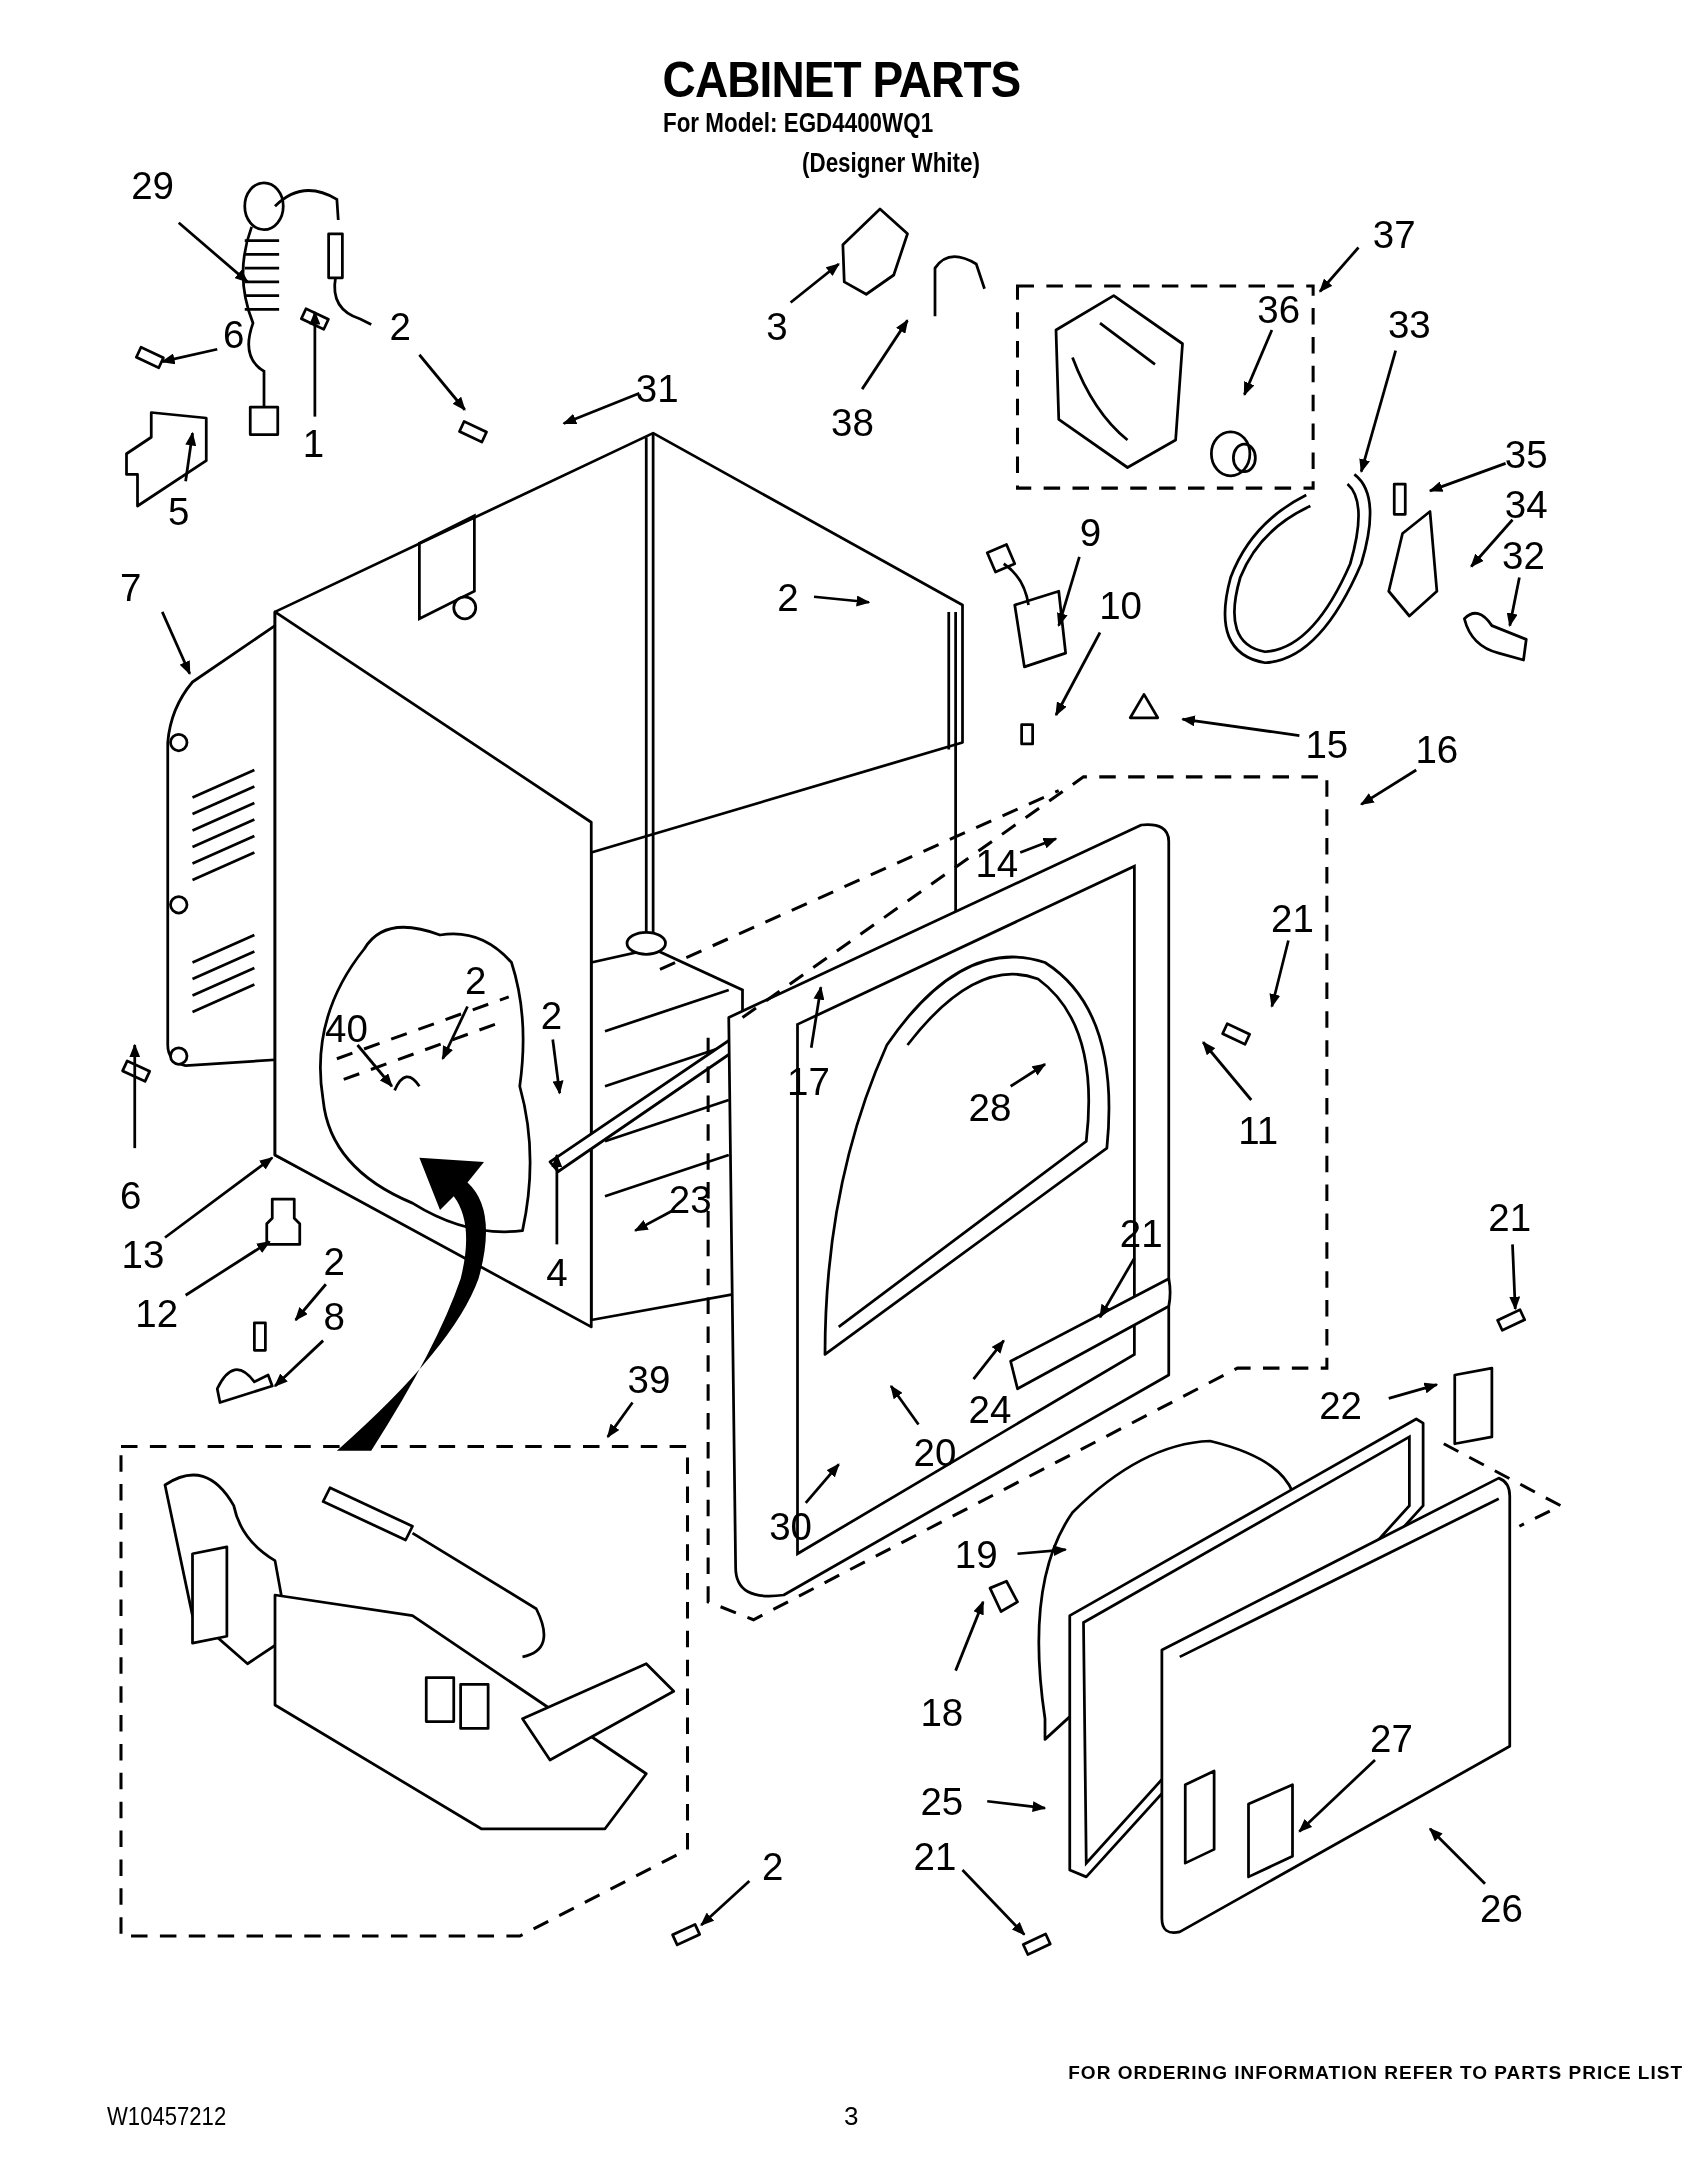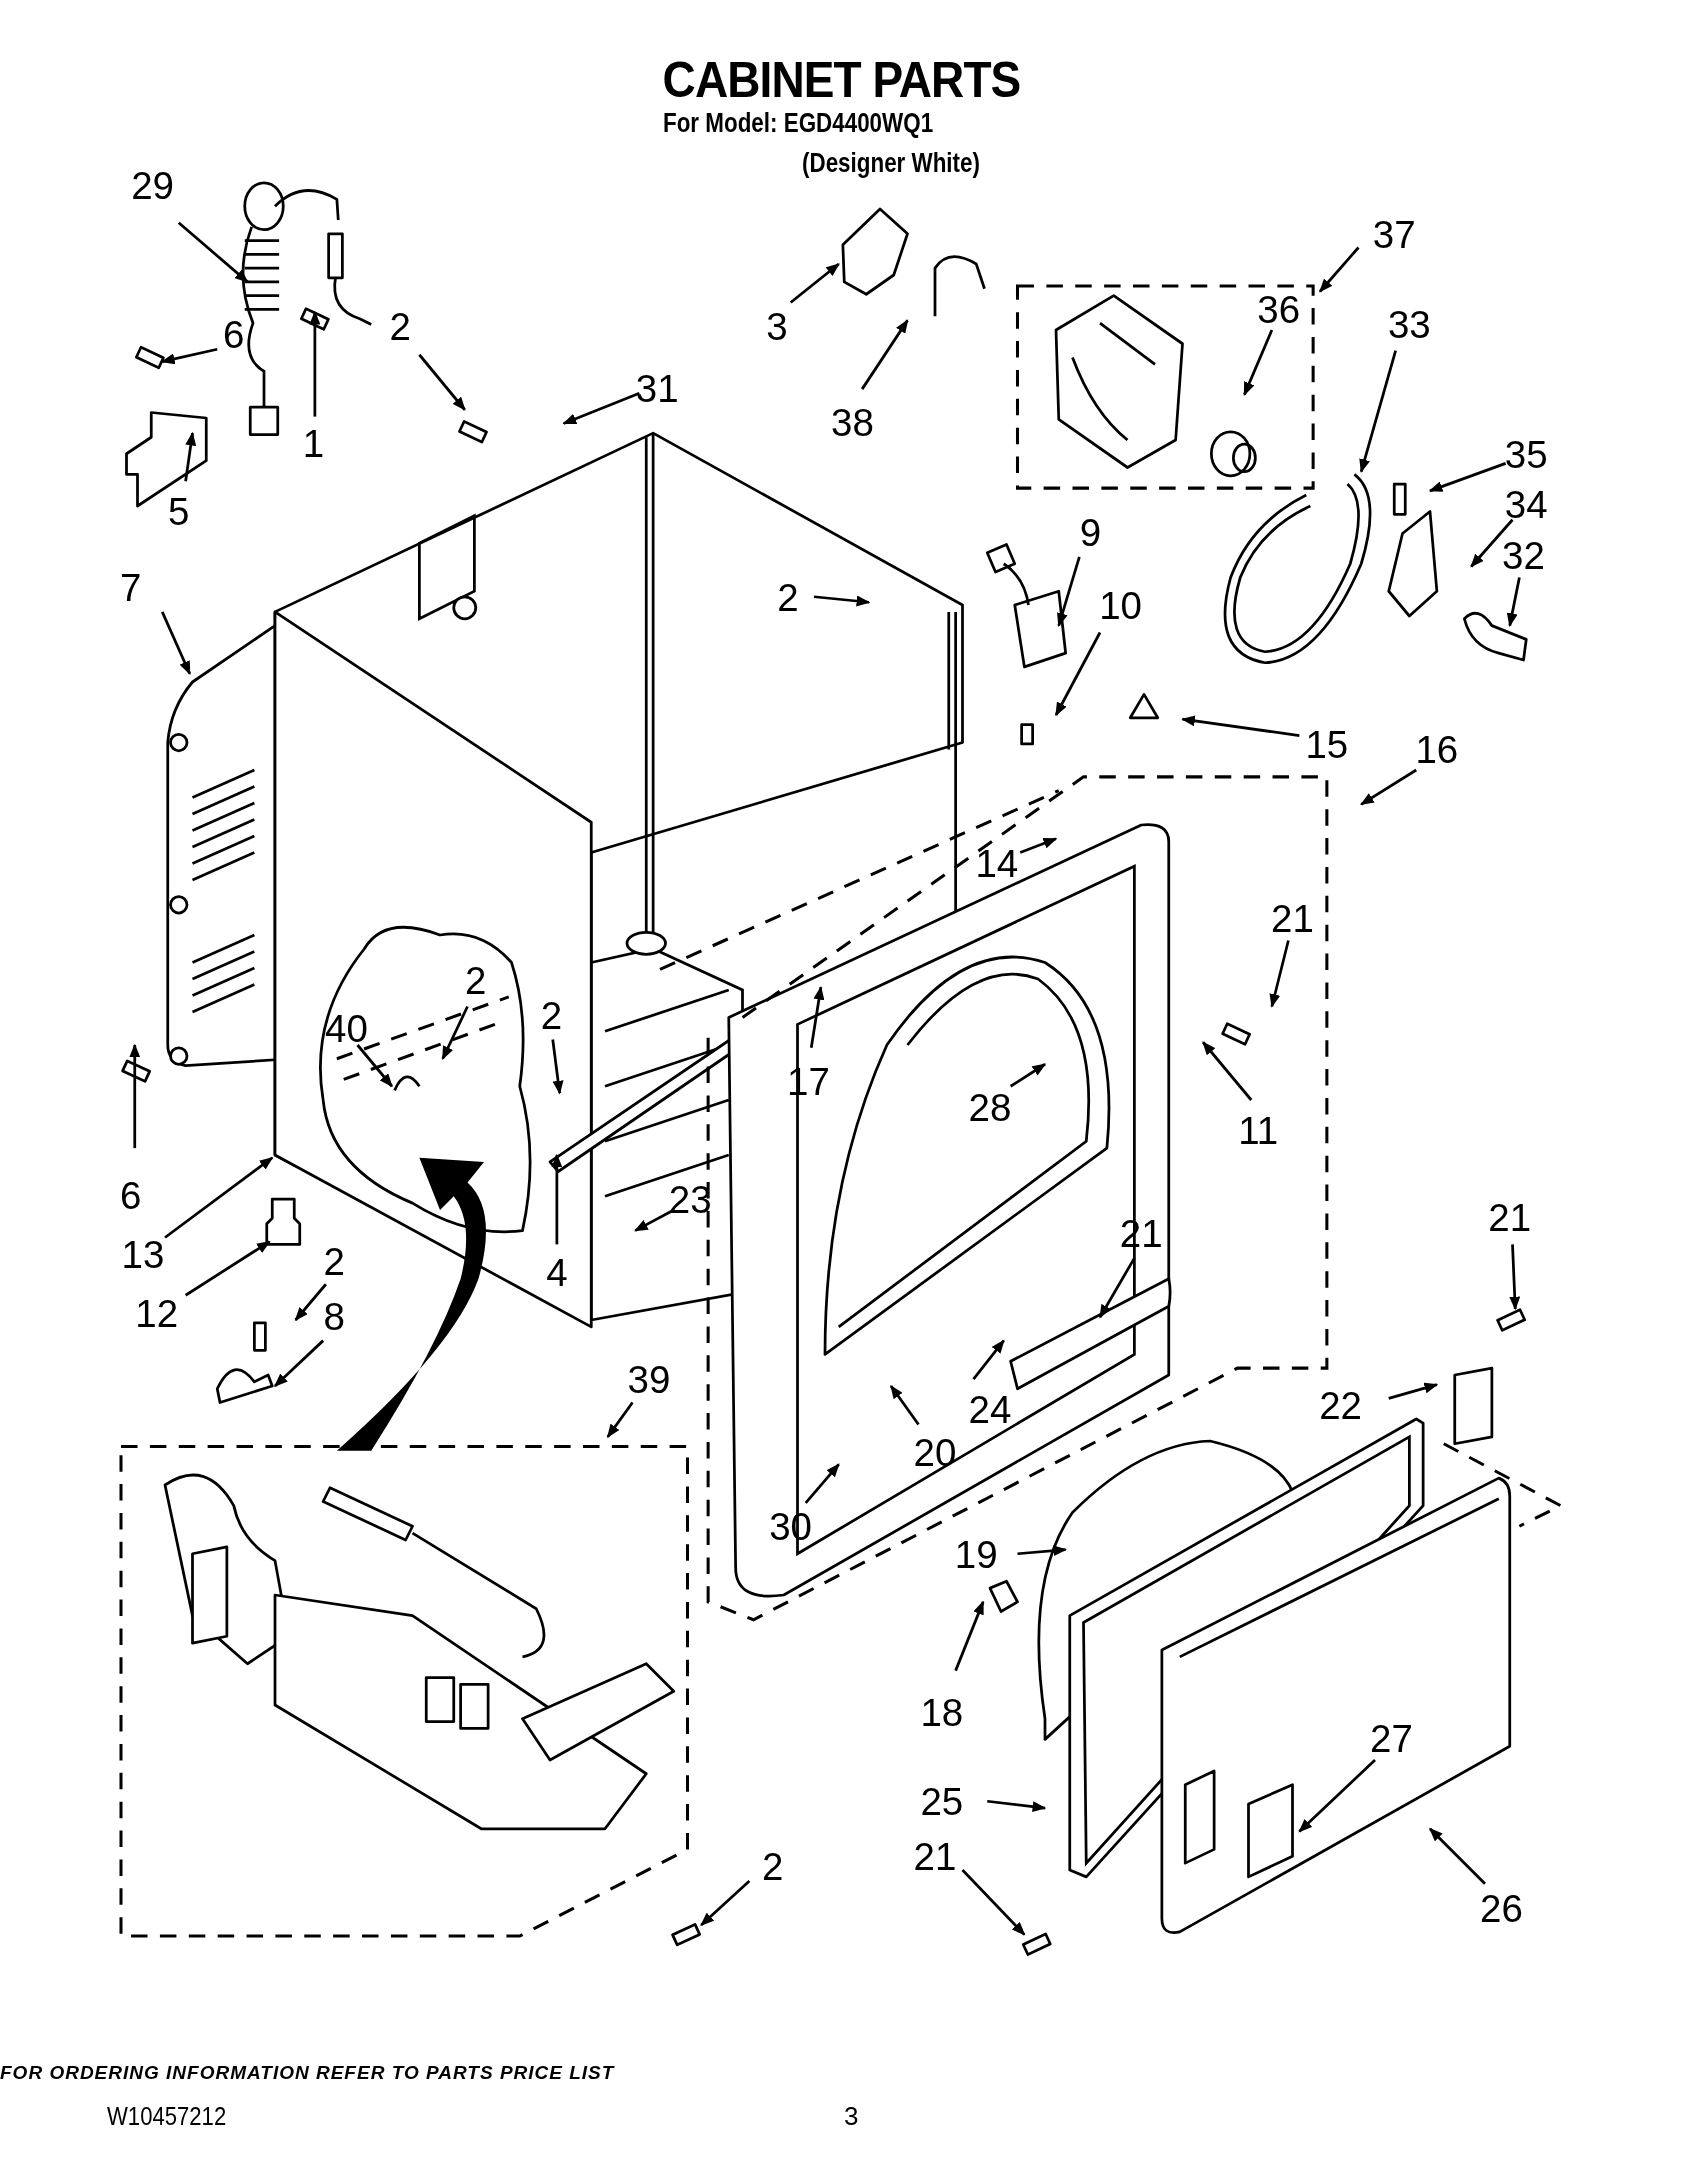"FOR ORDERING INFORMATION REFER TO" .footer-note { font-style: italic -> none; text-align: left -> right }
